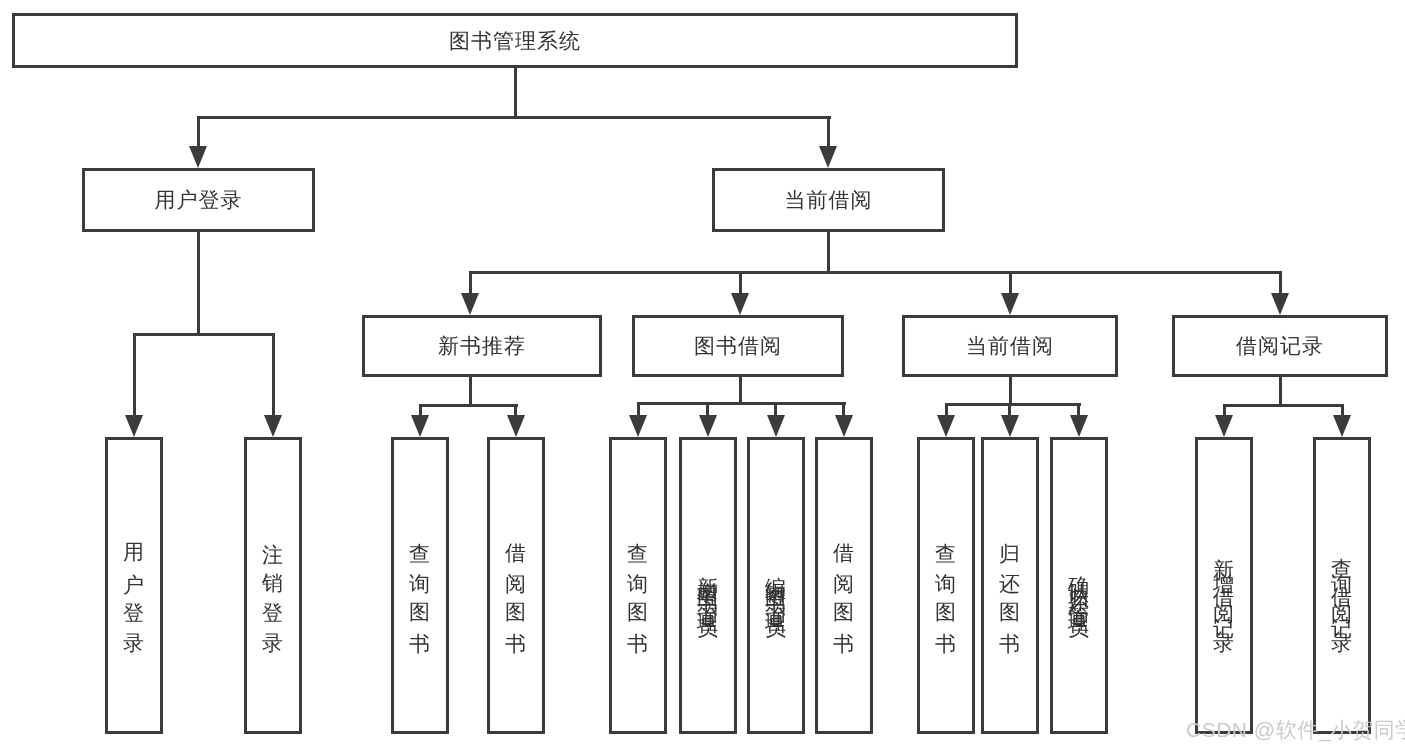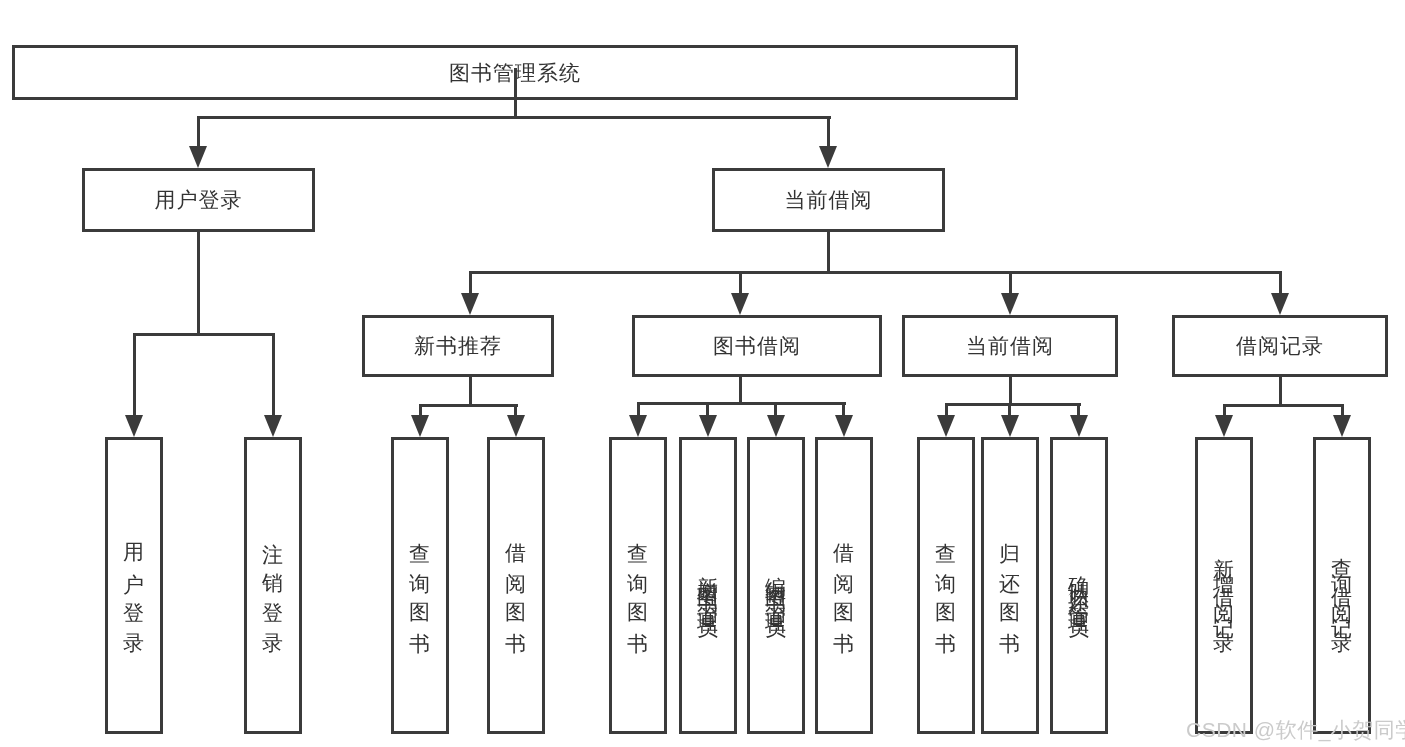"图书管理系统" div.box { margin-top: 32px -> none }
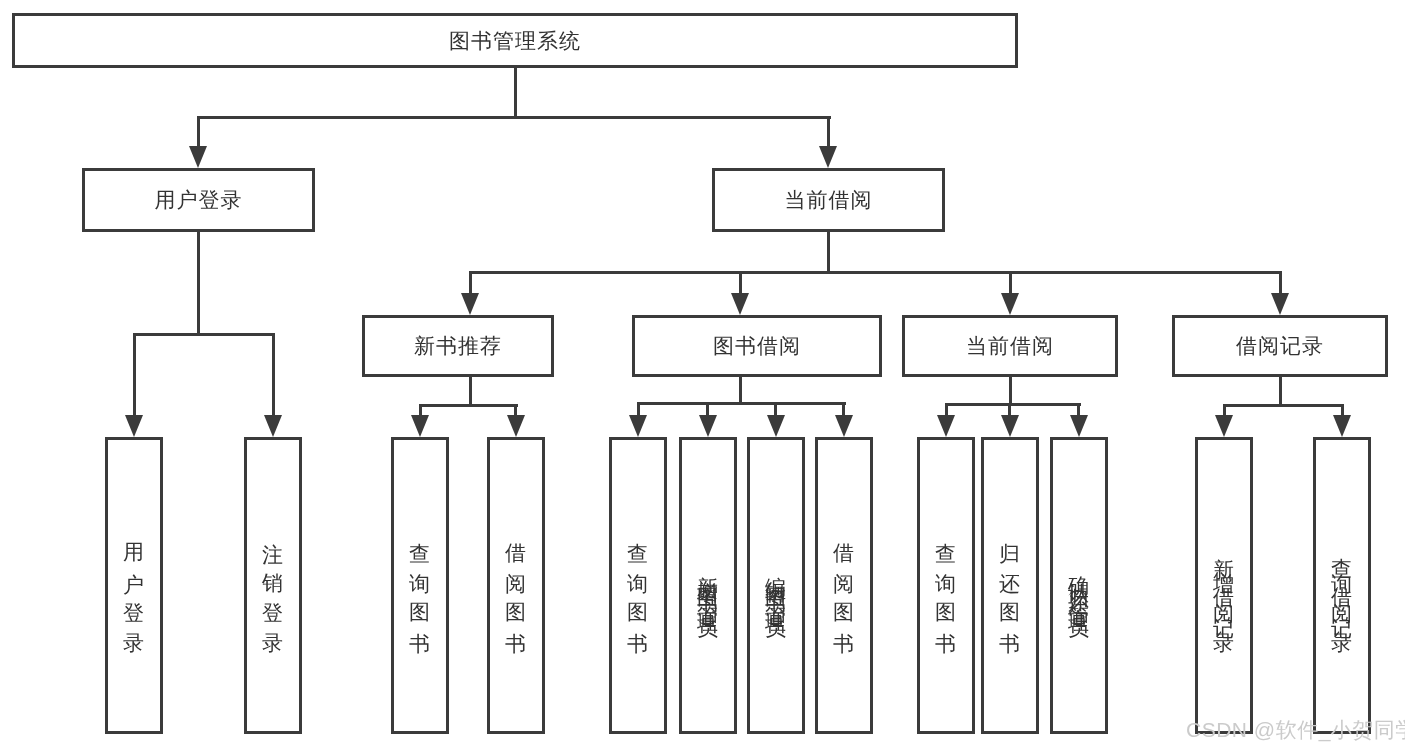"新书推荐" div.box { width: 192px -> 240px }
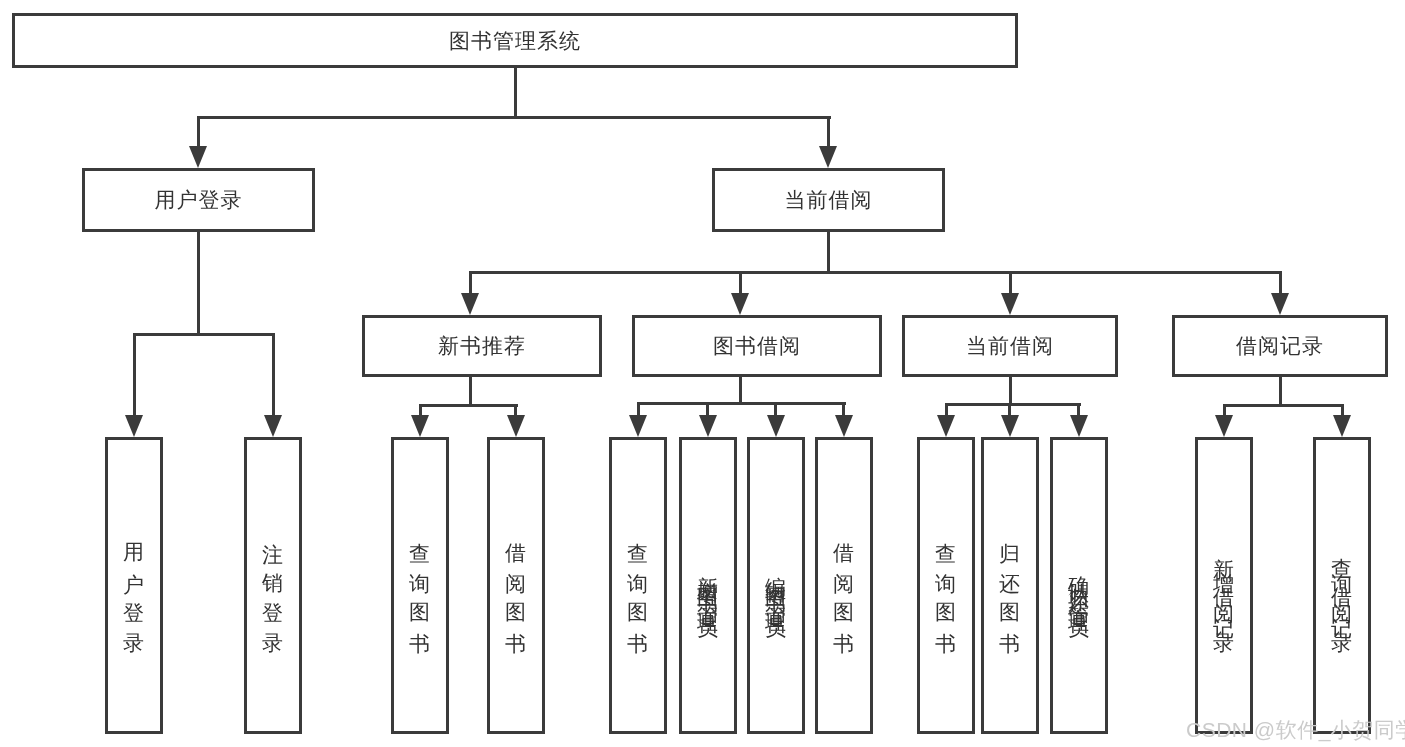"图书借阅" div.box { width: 250px -> 212px }
